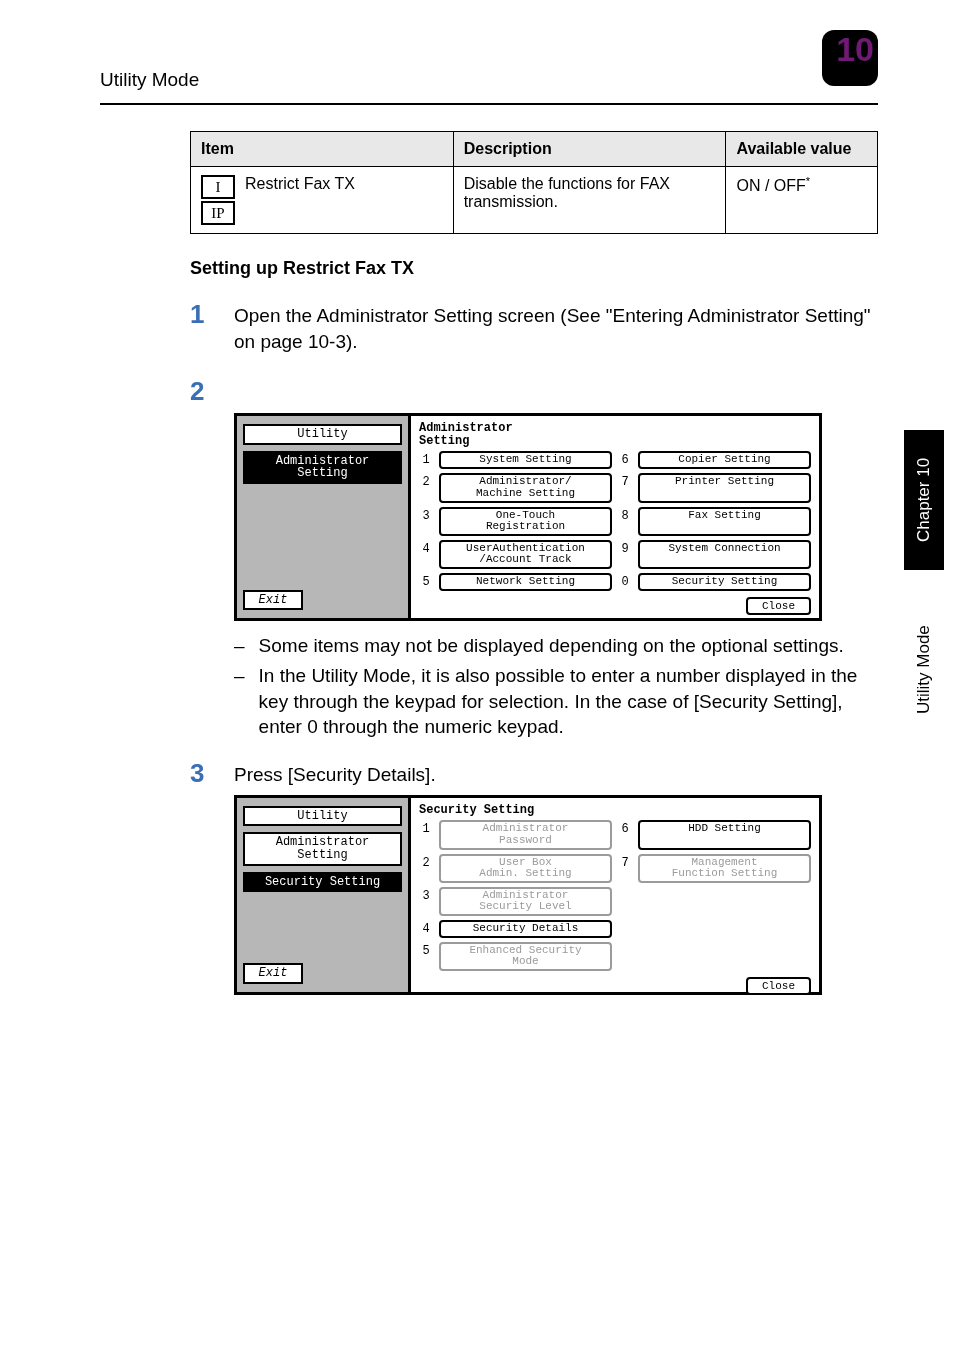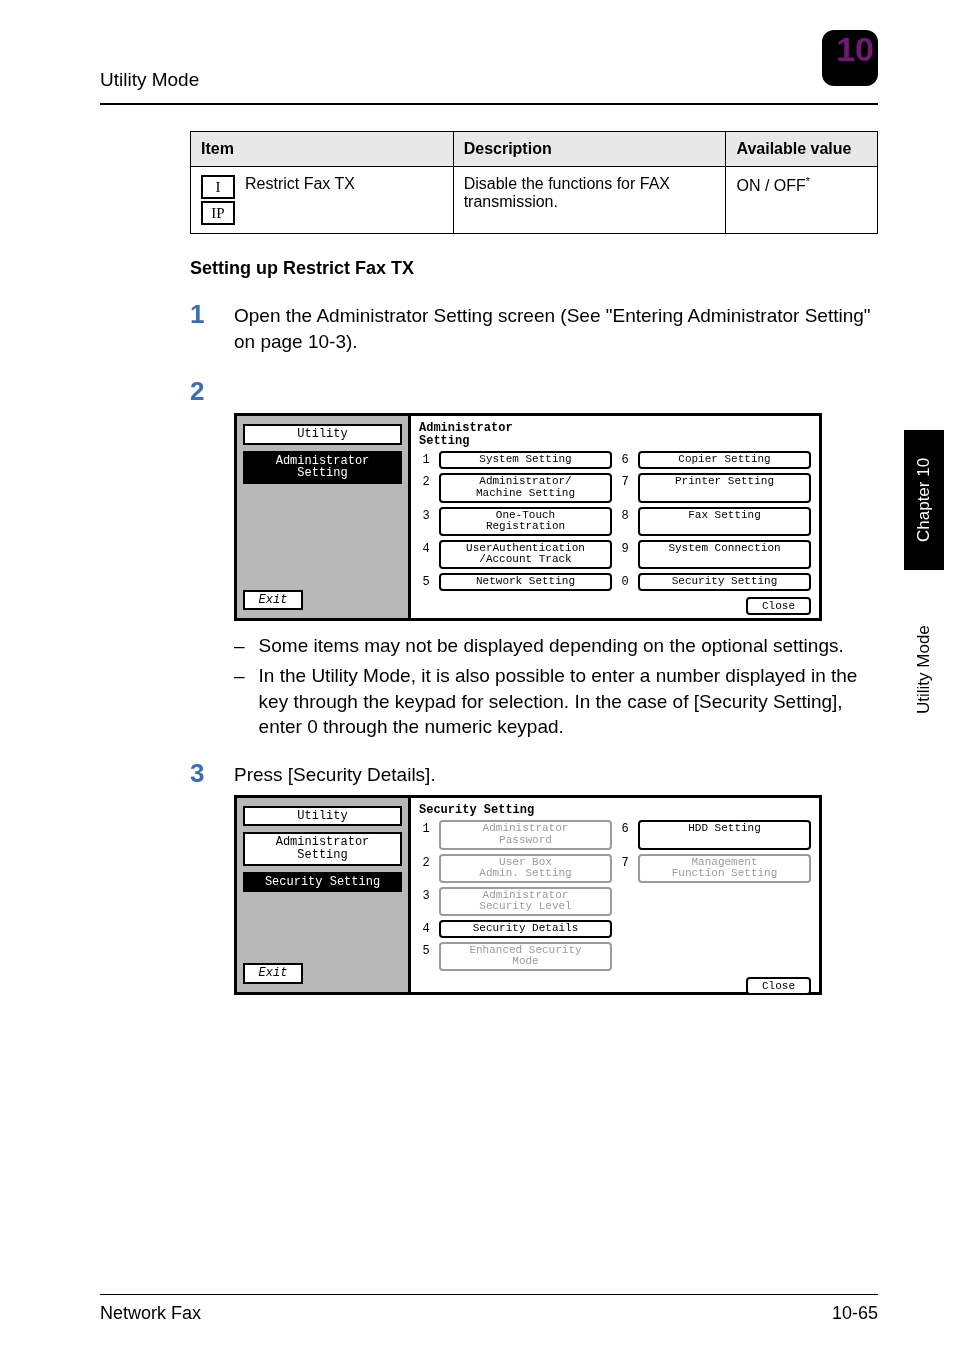"Network Fax" div.footer { html: <div> <div>Network Fax</div> <div>10-65</div> </div> -> none }
